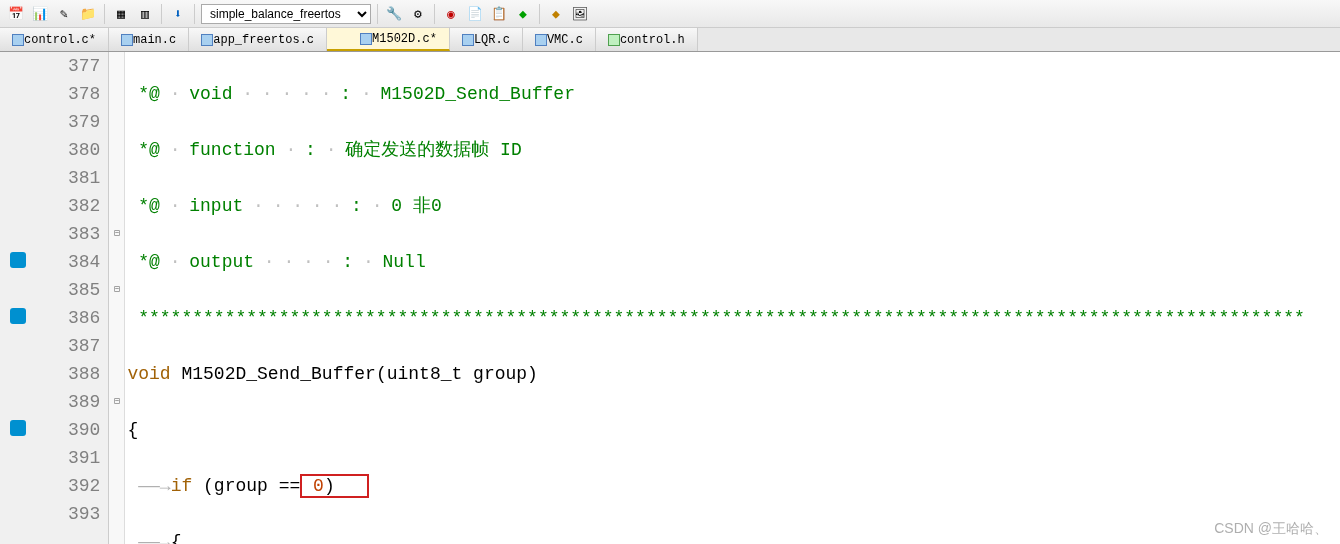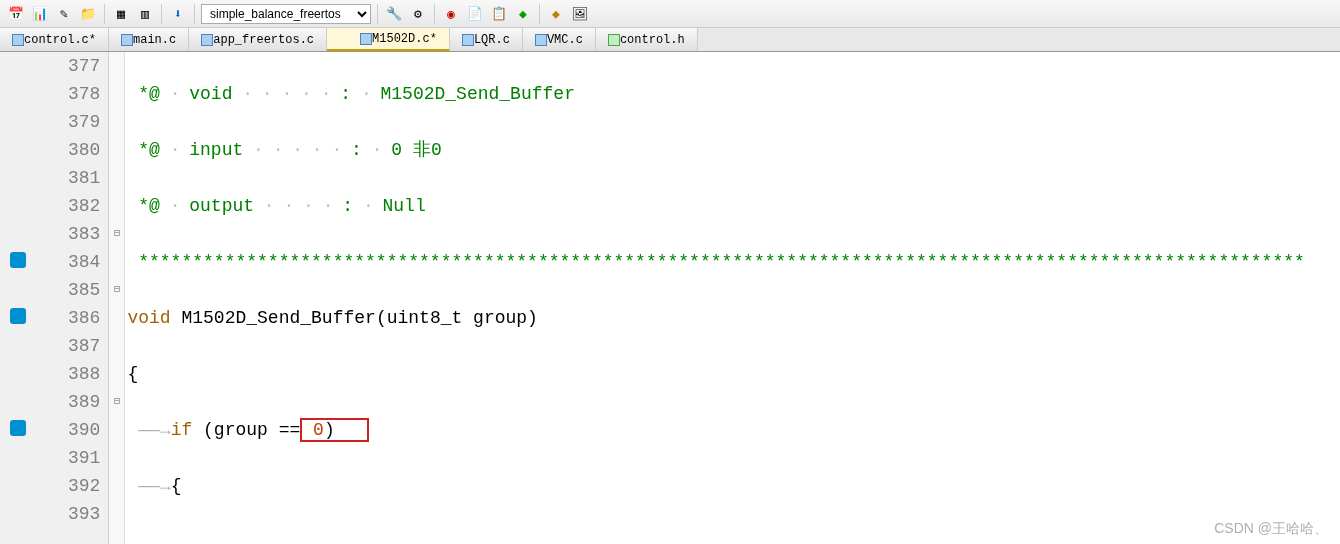"*@ · function · :" div.code-line { html: none -> <div><span> <span>*@</span><span> · </span><span>function</span><span> · </span>:<span> · </span><span>确定发送的数据帧 ID</span></span></div> }
